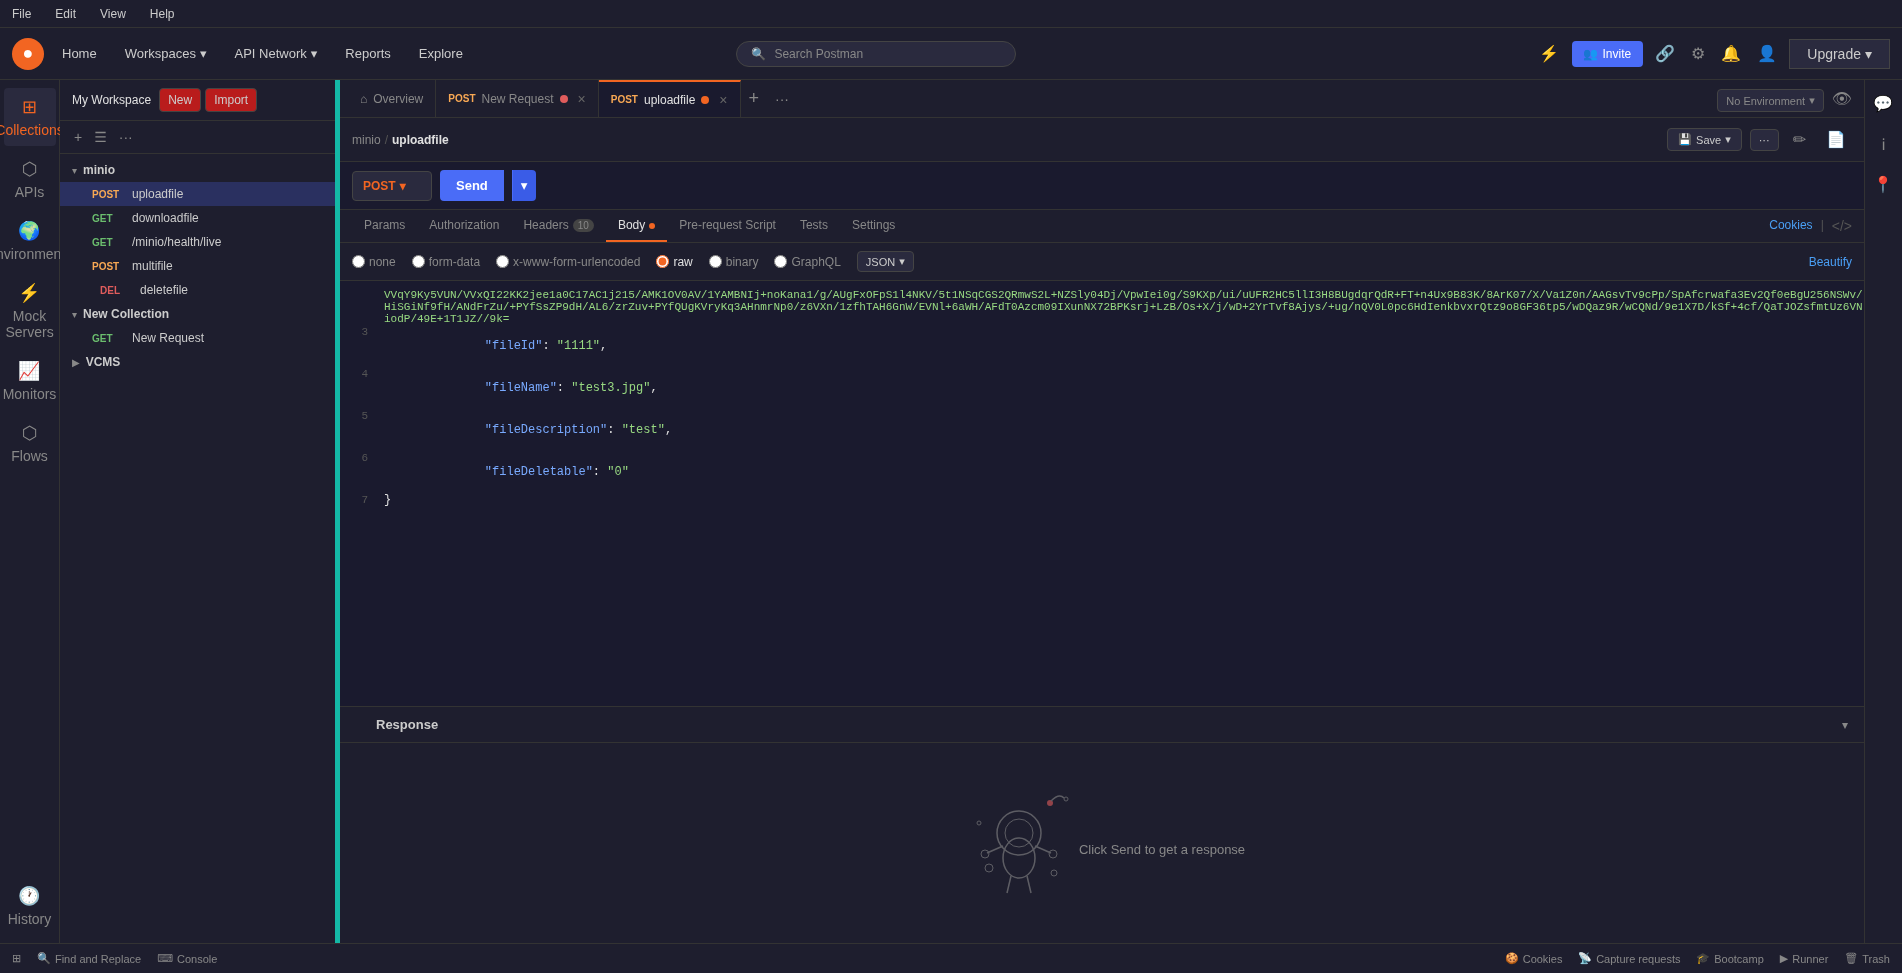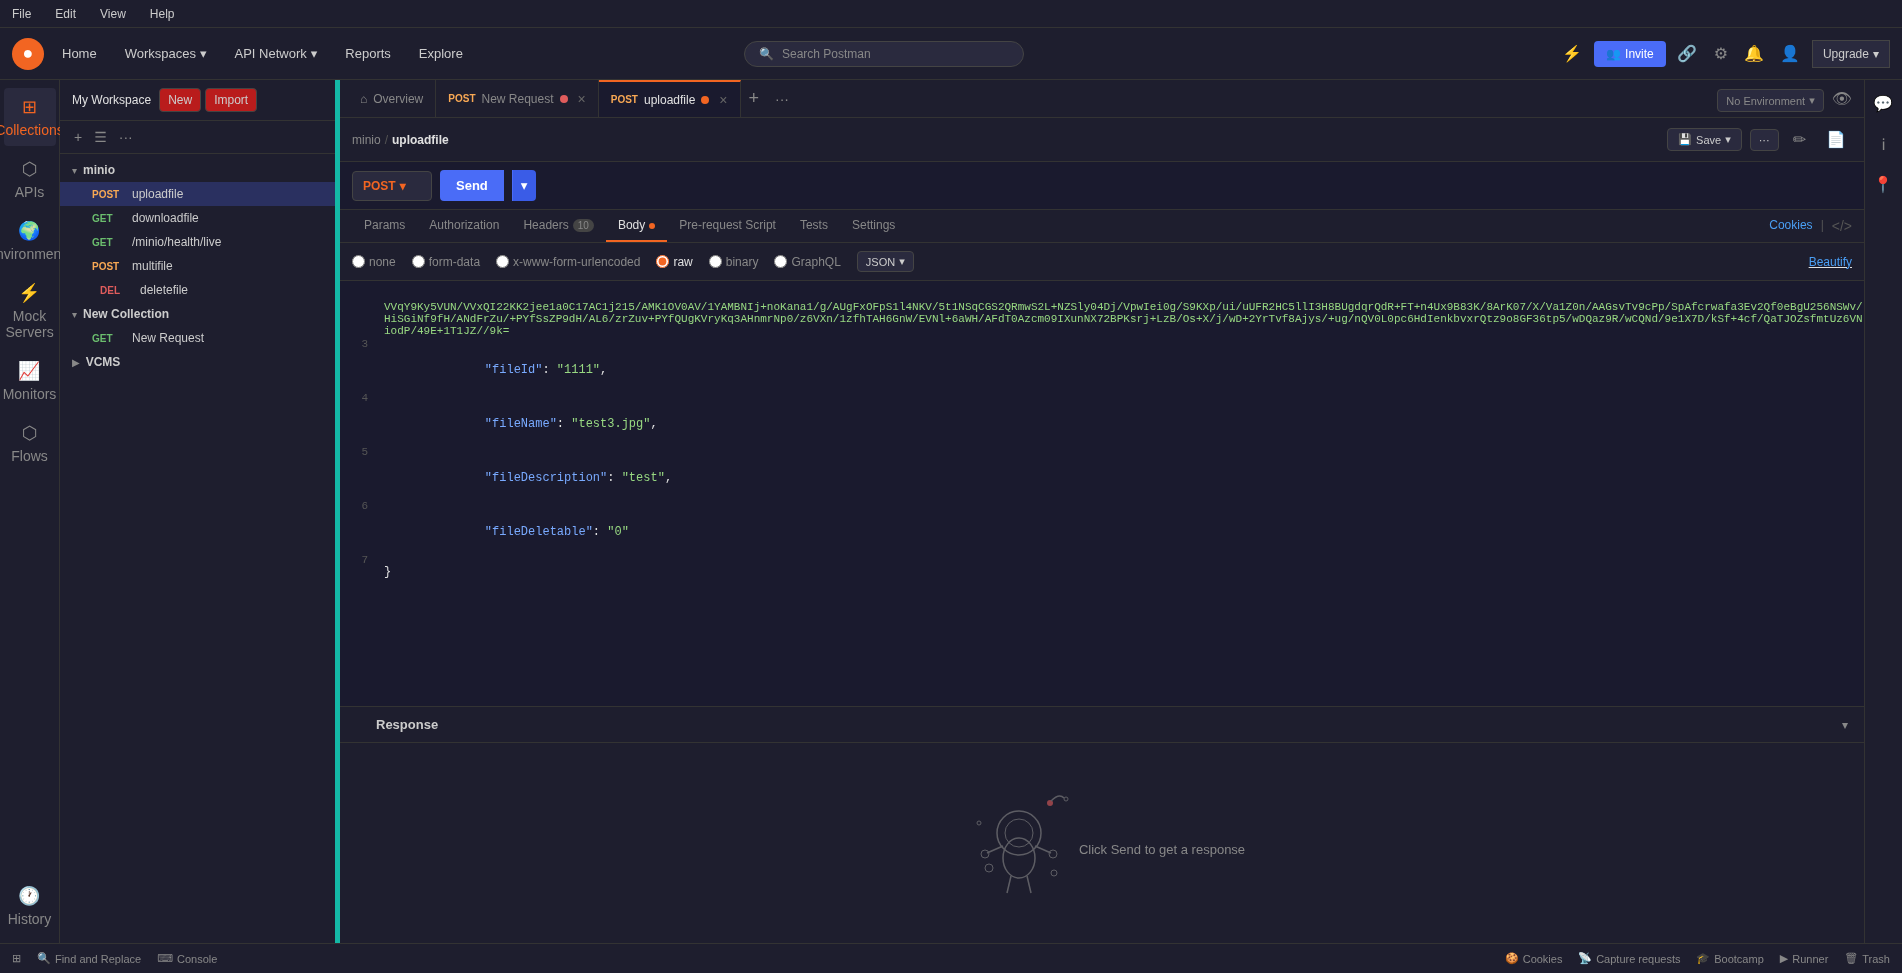"Upgrade" .upgrade-btn { font-size: 12px -> 14px; padding: 6px 10px -> 6px 17px }
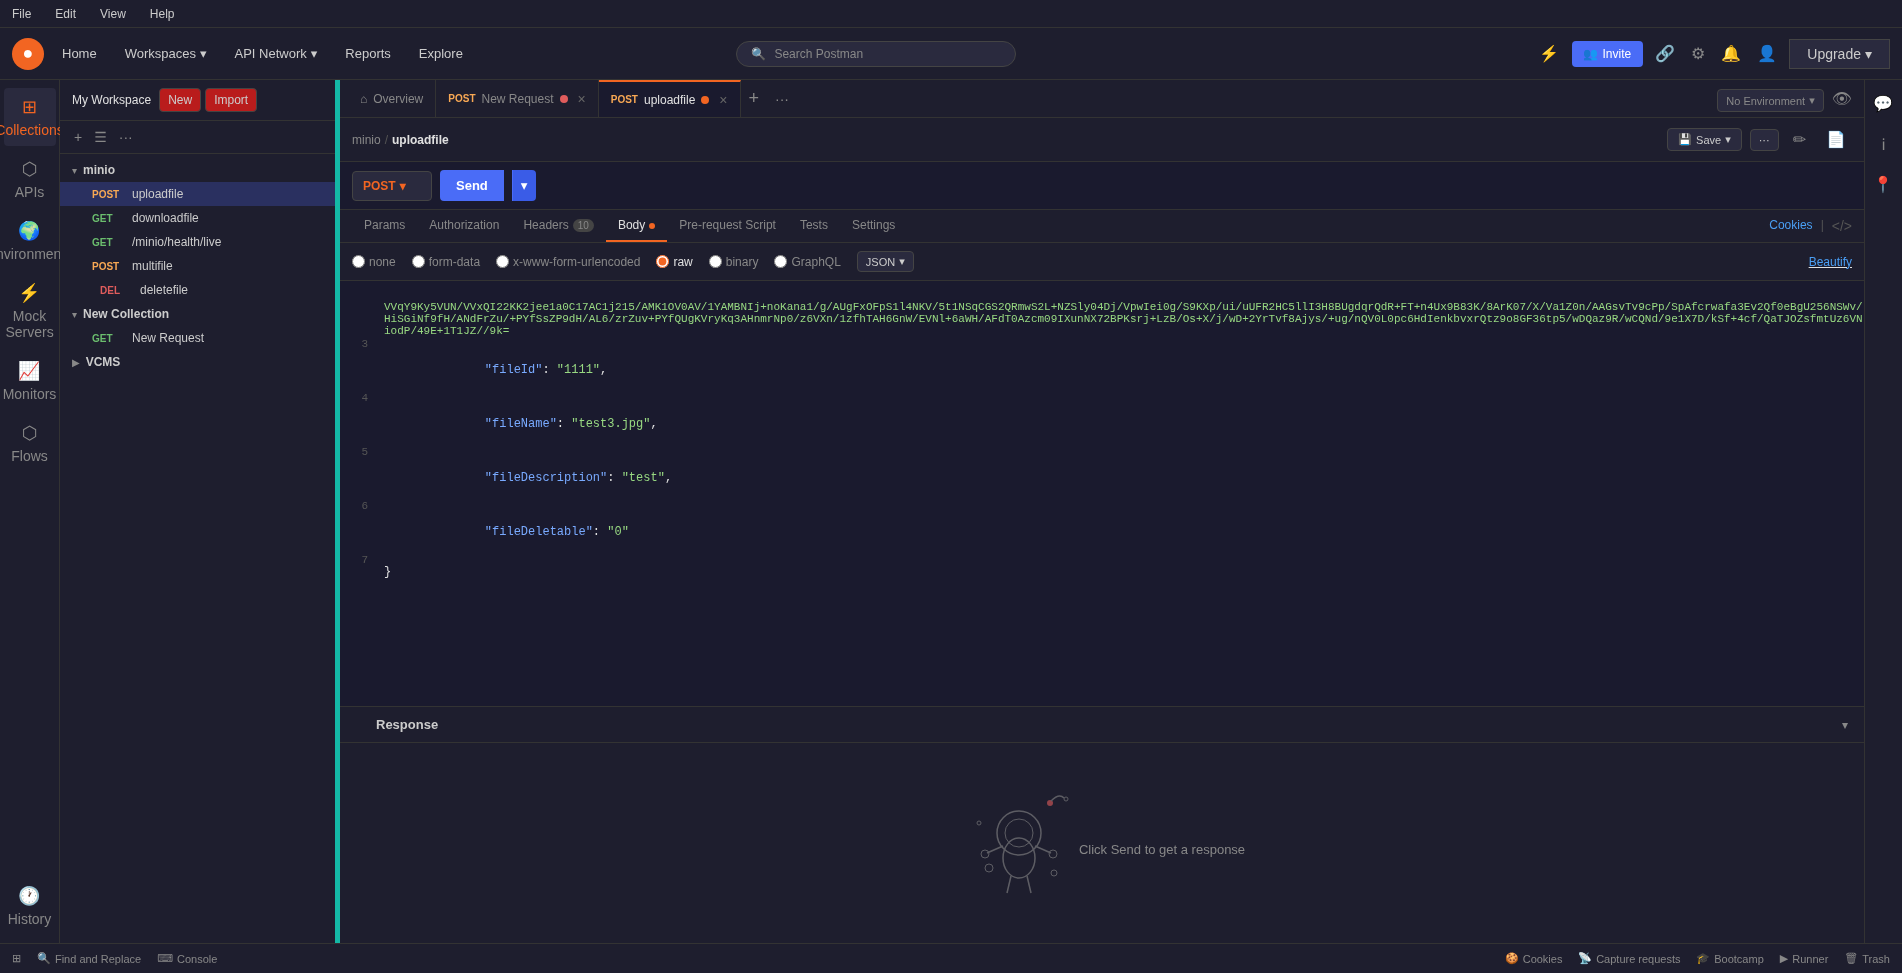"Beautify" .body-options-right { text-decoration: underline -> none }
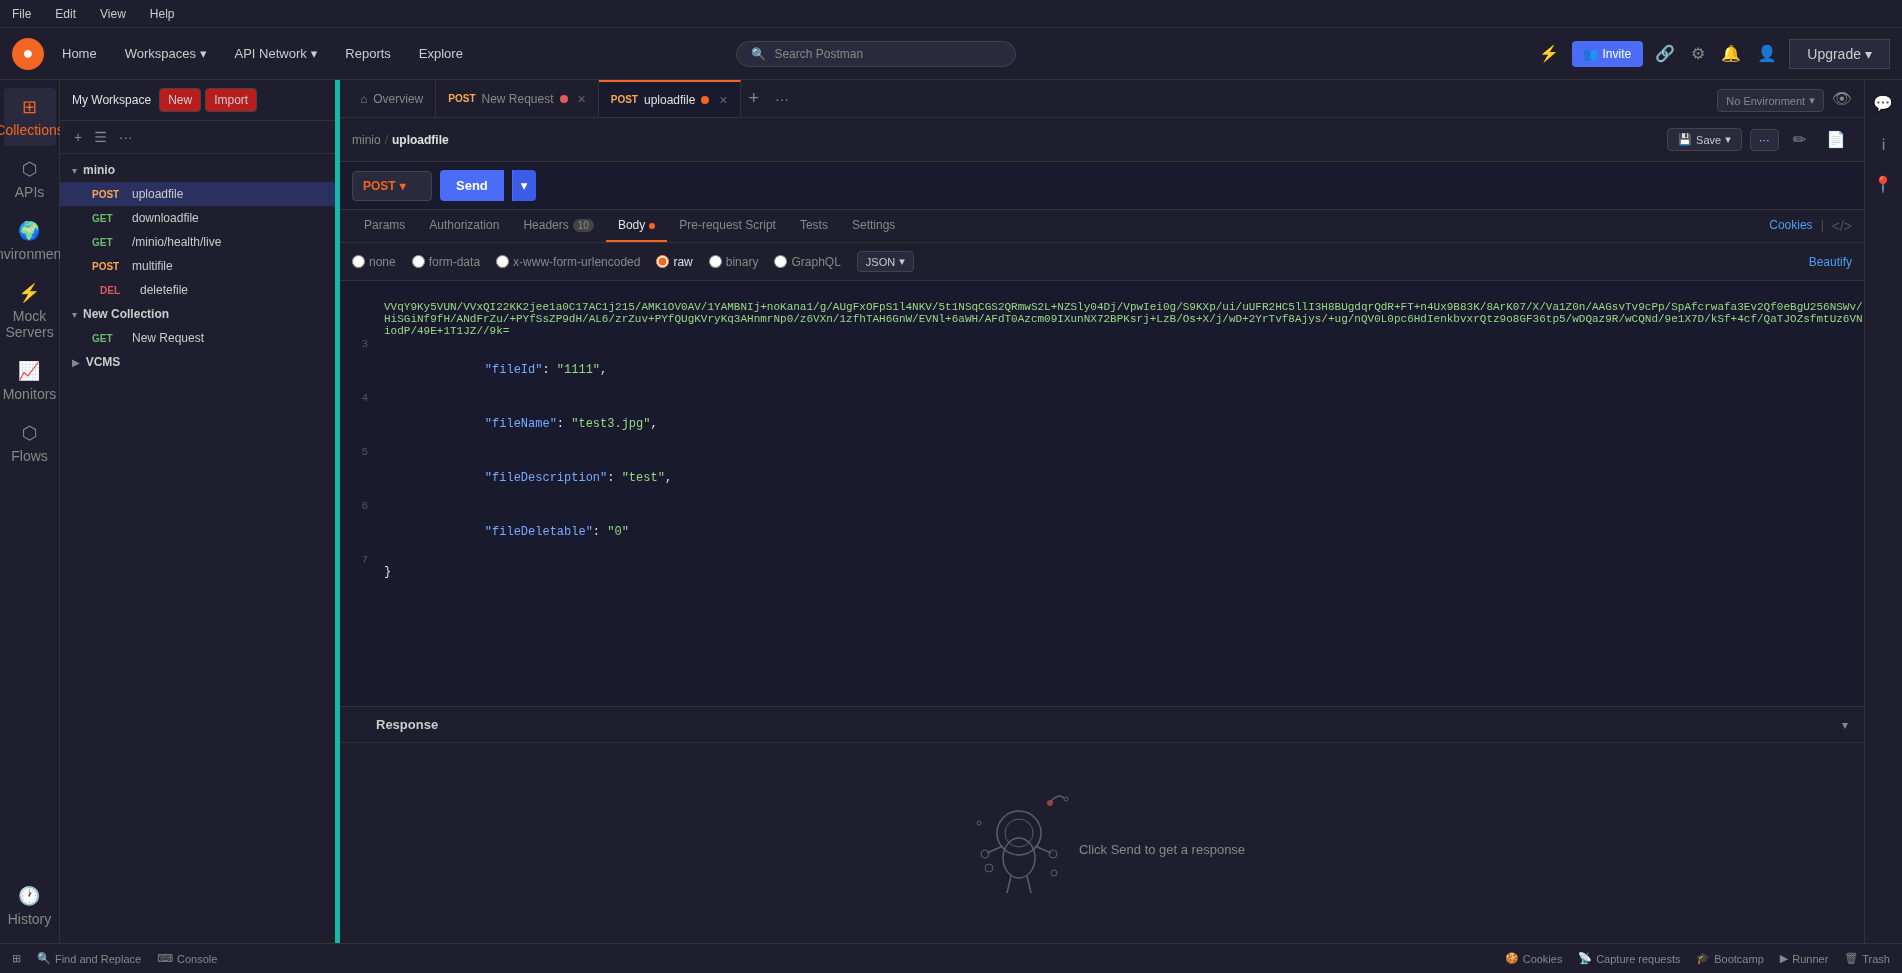"VVqY9Ky5VUN/VVxQI22KK2jee1a0C17AC1j215/A" .line-content { margin-top: 12px -> none }
